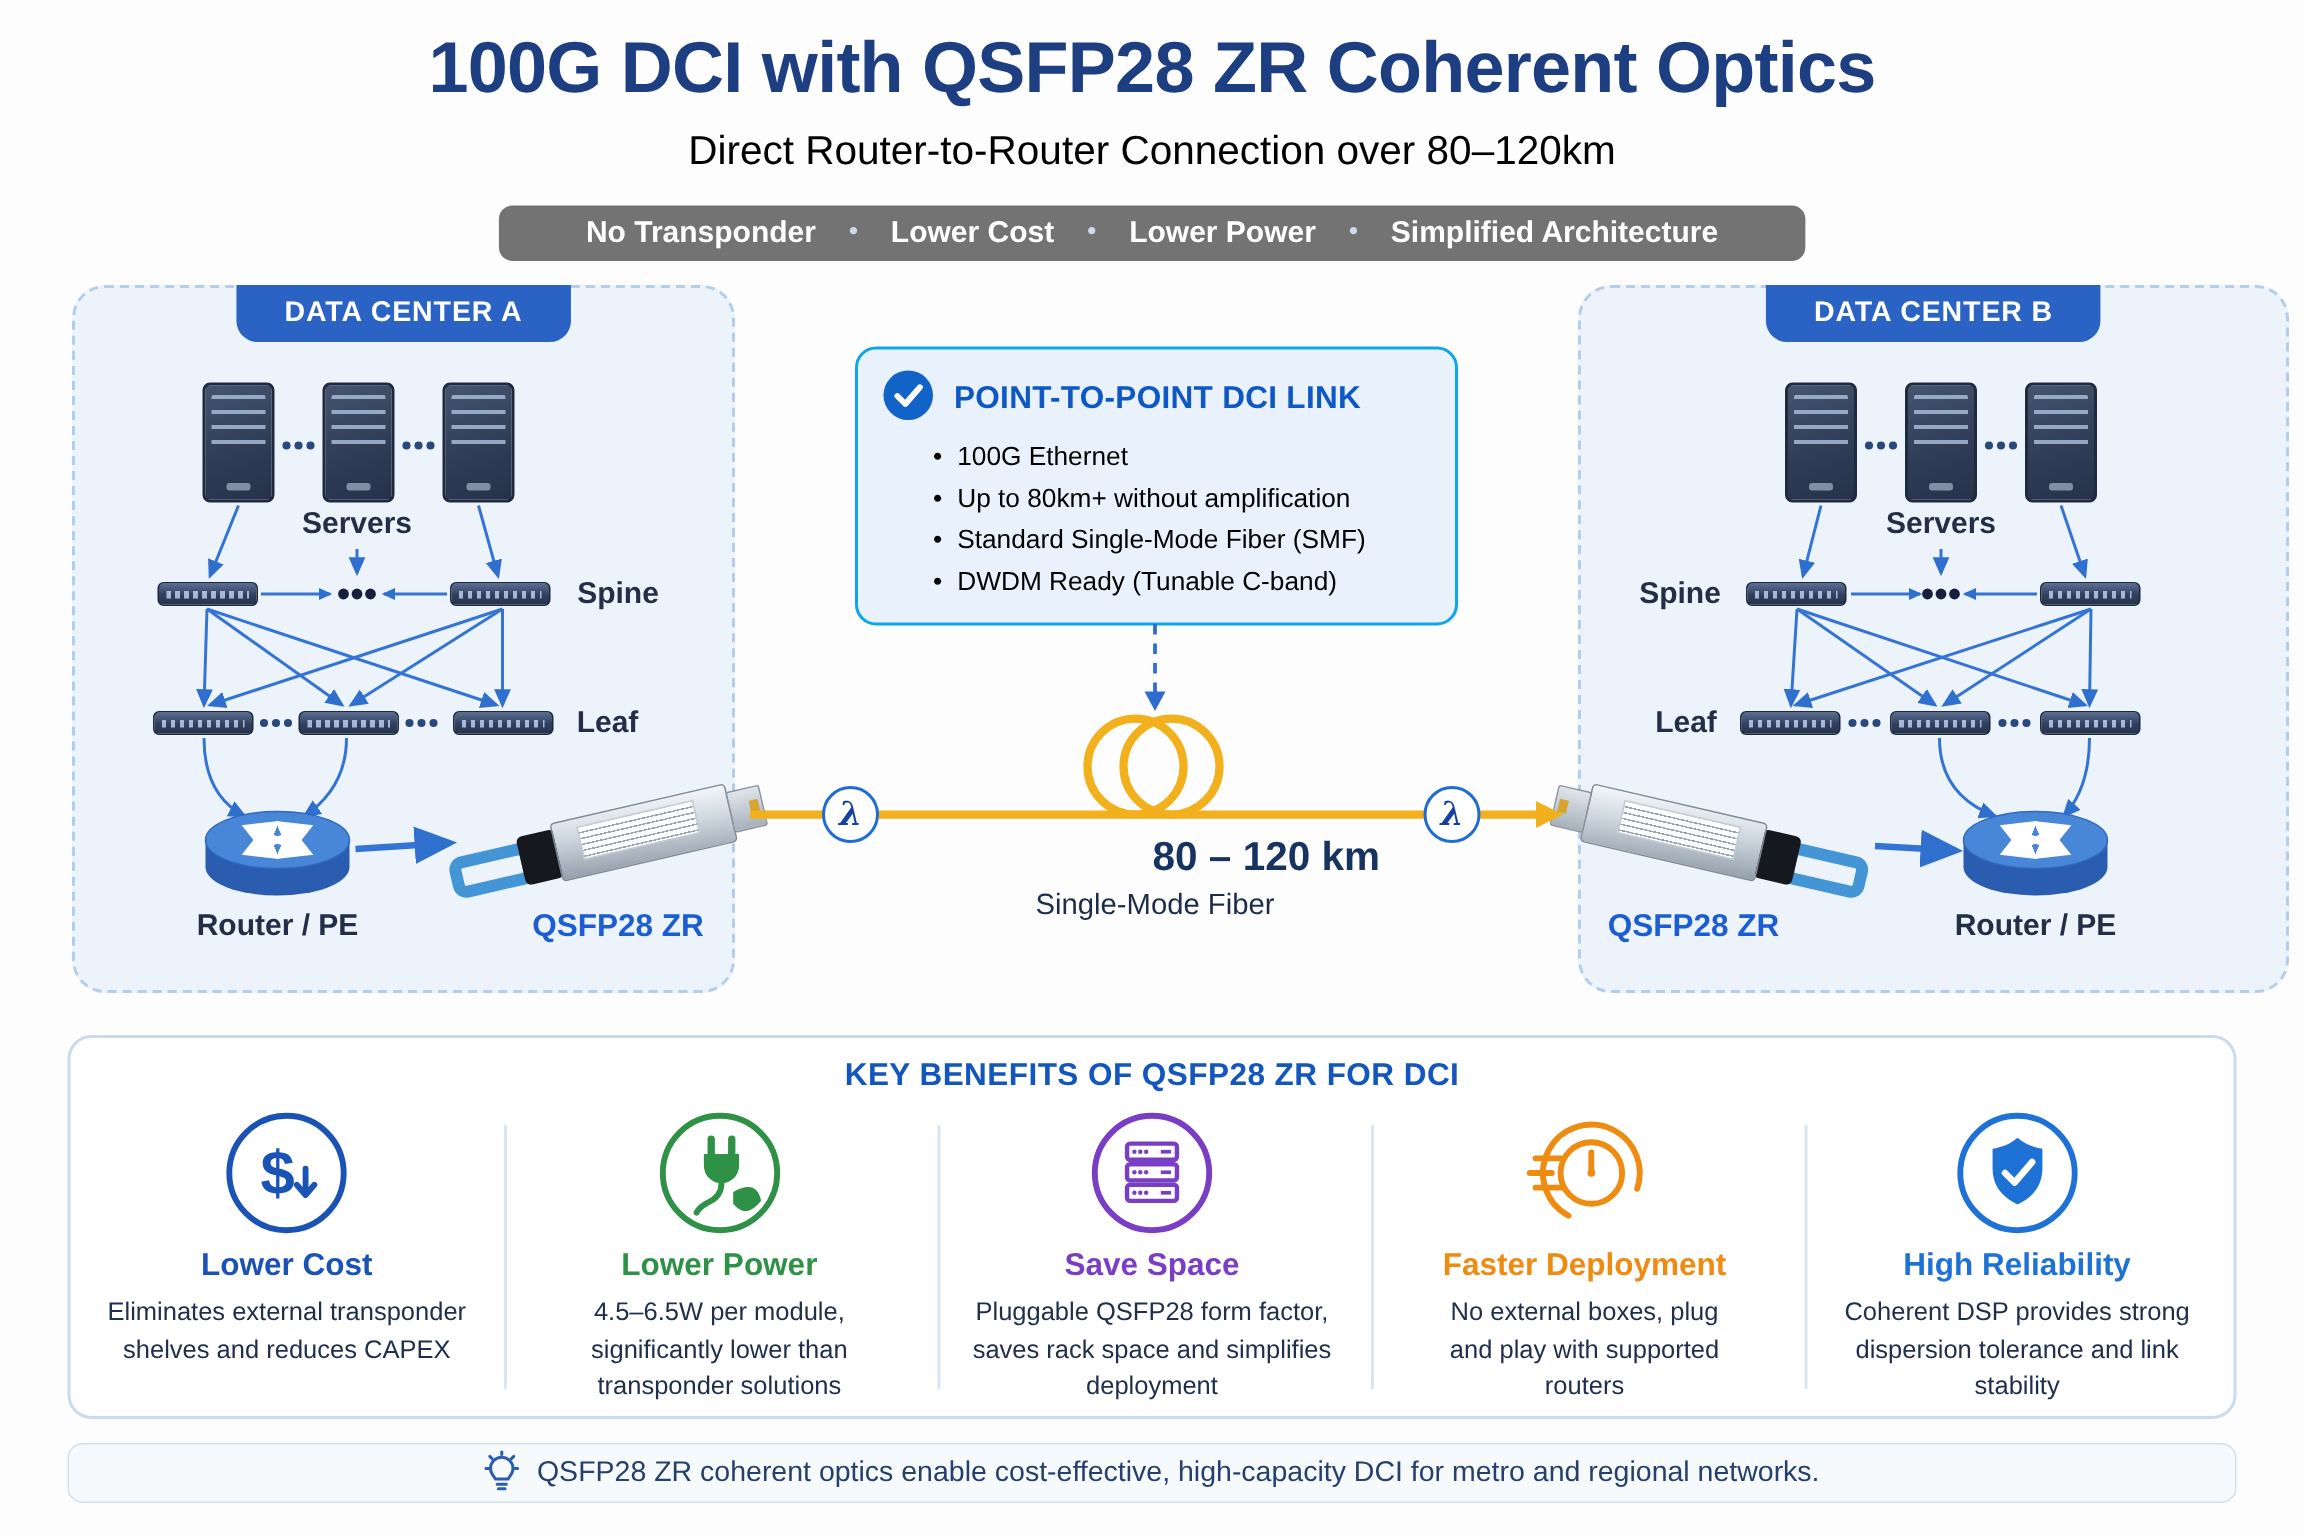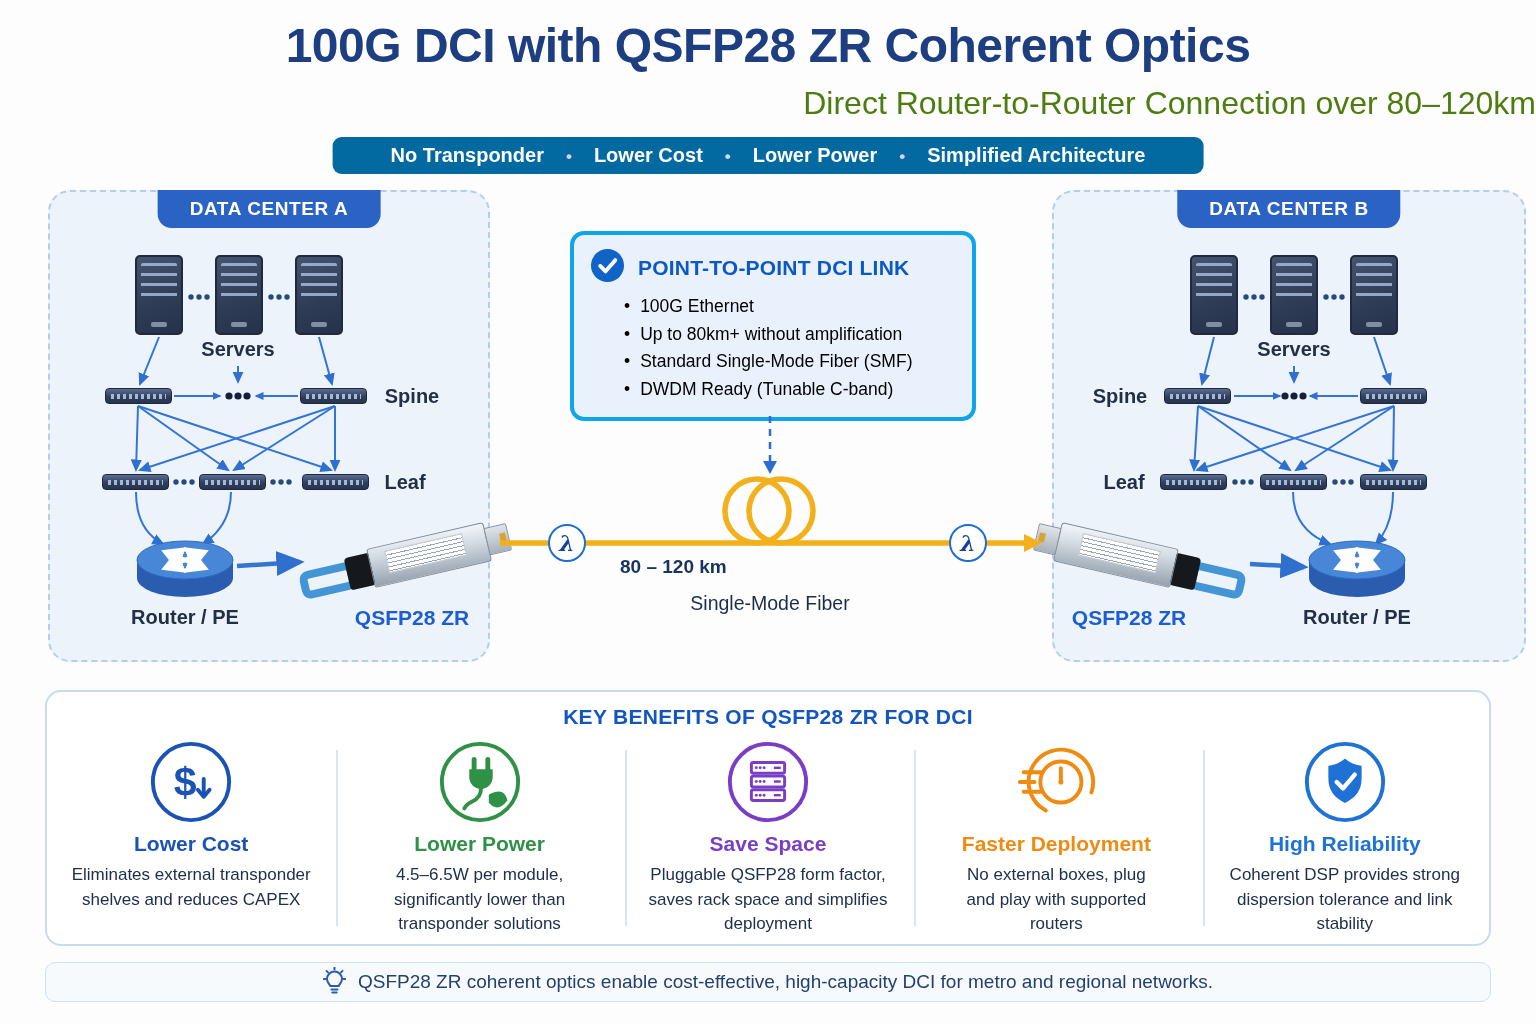"Direct Router-to-Router Connection over" .subtitle { color: #4d7c0f -> #000000; font-size: 32px -> 27px; text-align: right -> center }
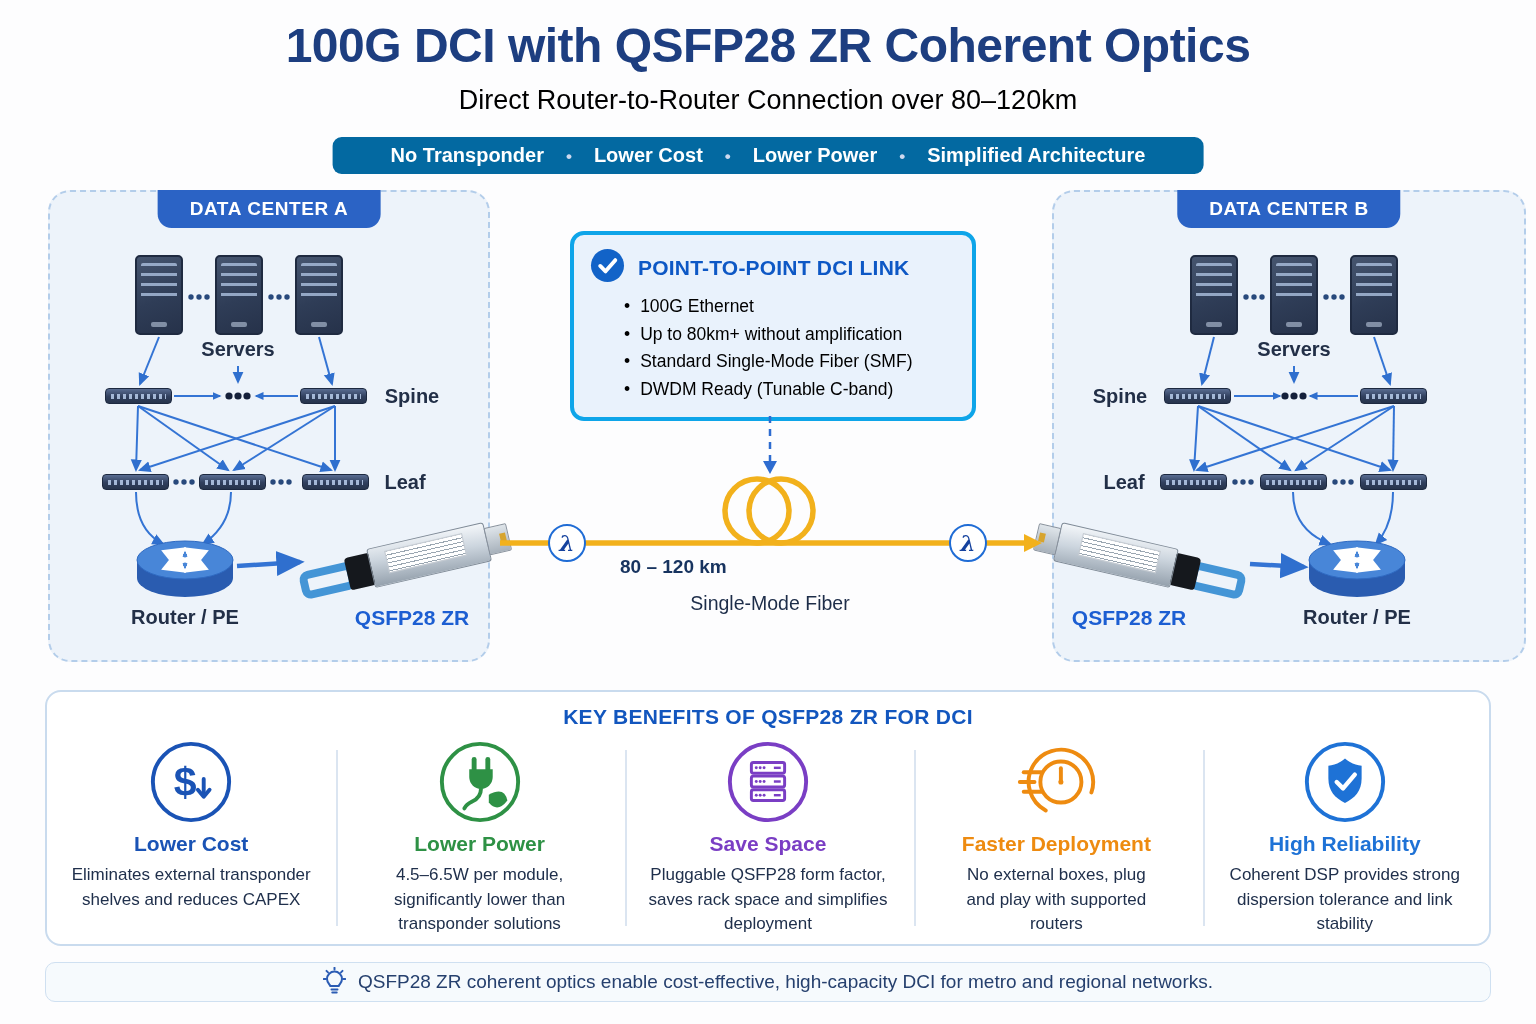"No Transponder" .banner { align-items: flex-end -> flex-start; background: #0369a1 -> #737373 }
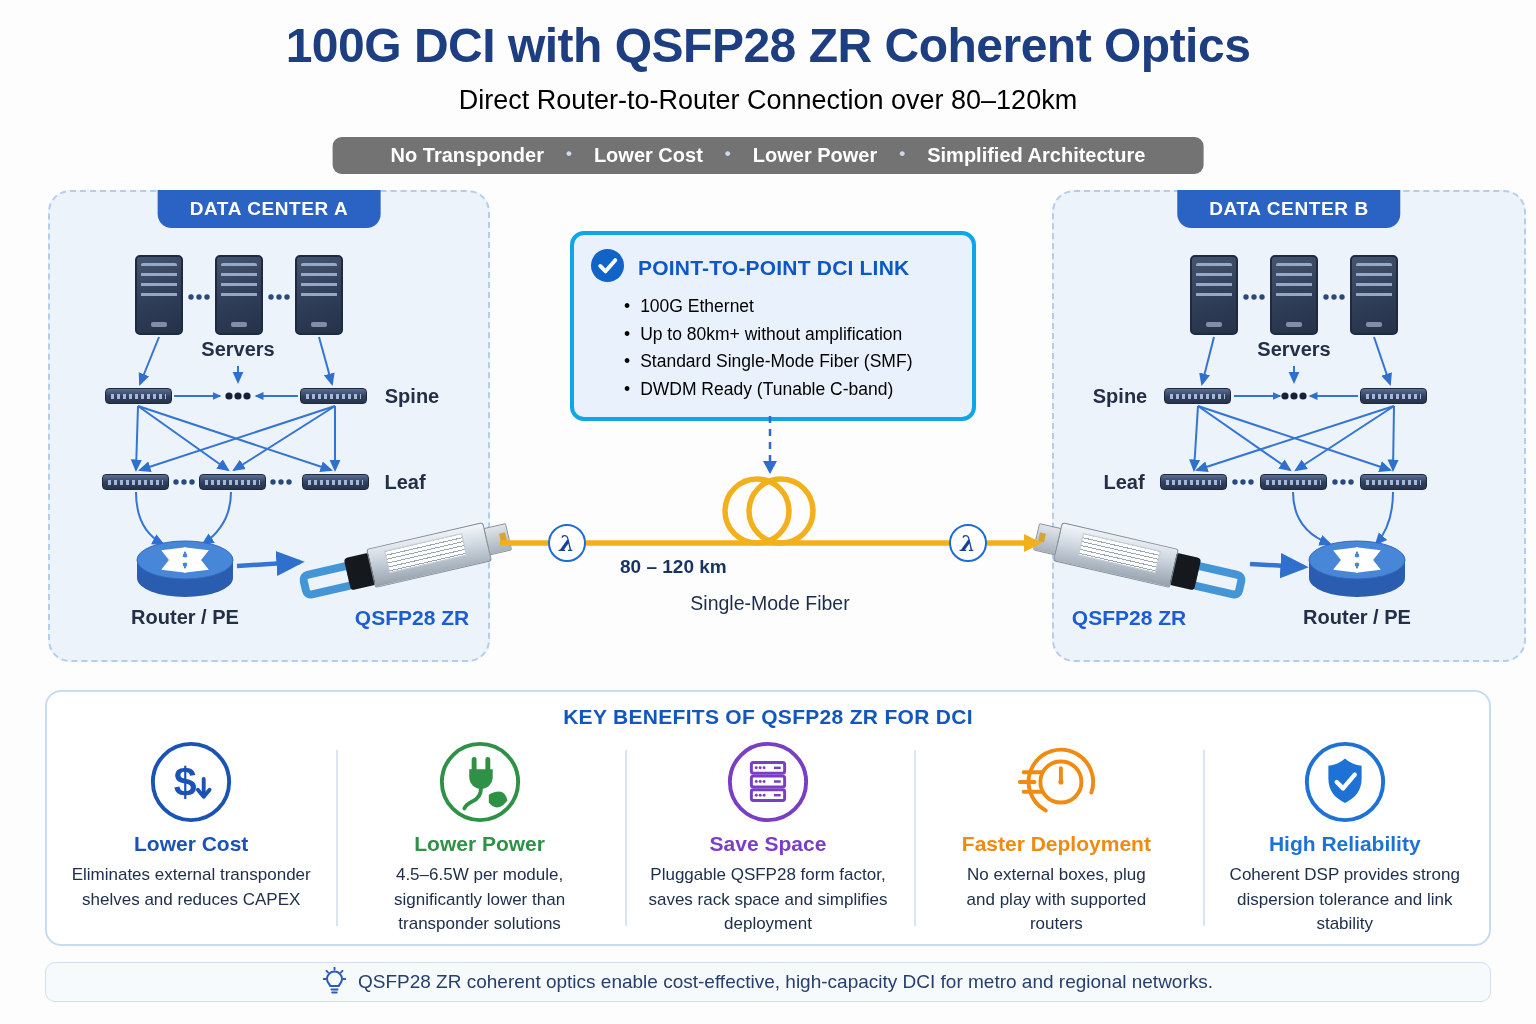"POINT-TO-POINT DCI LINK" .link-box { border: 4px solid #0ea5e9 -> 2px solid #0ea5e9 }
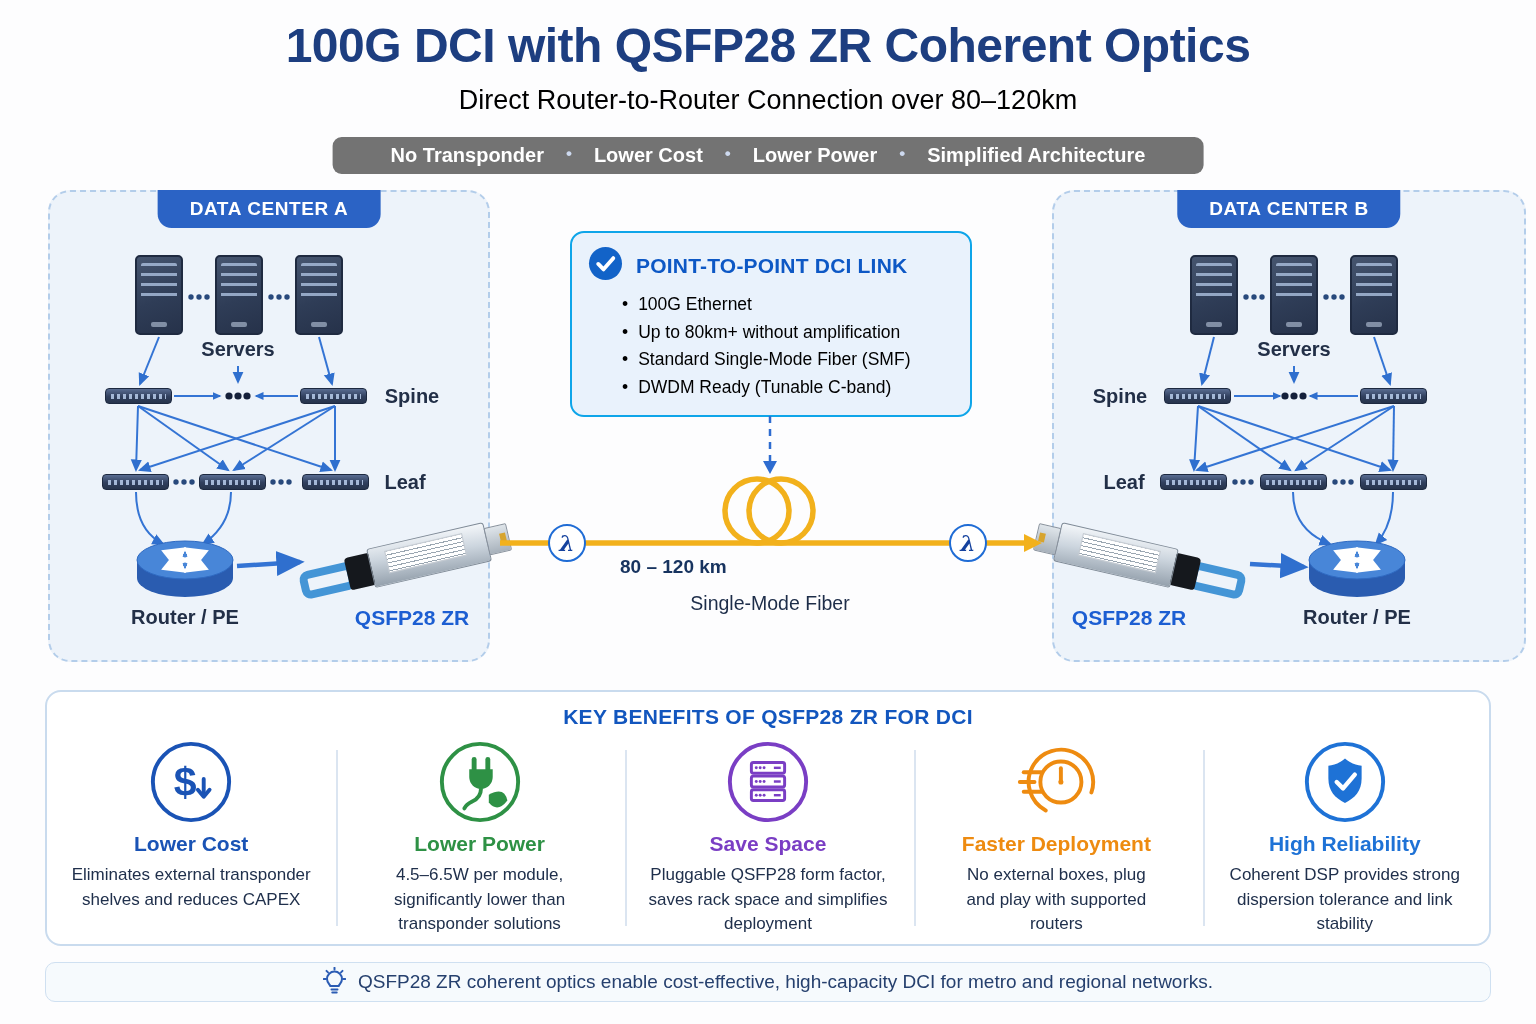"80 – 120 km" .fiber-distance { font-size: 19px -> 27px; text-align: left -> right }
